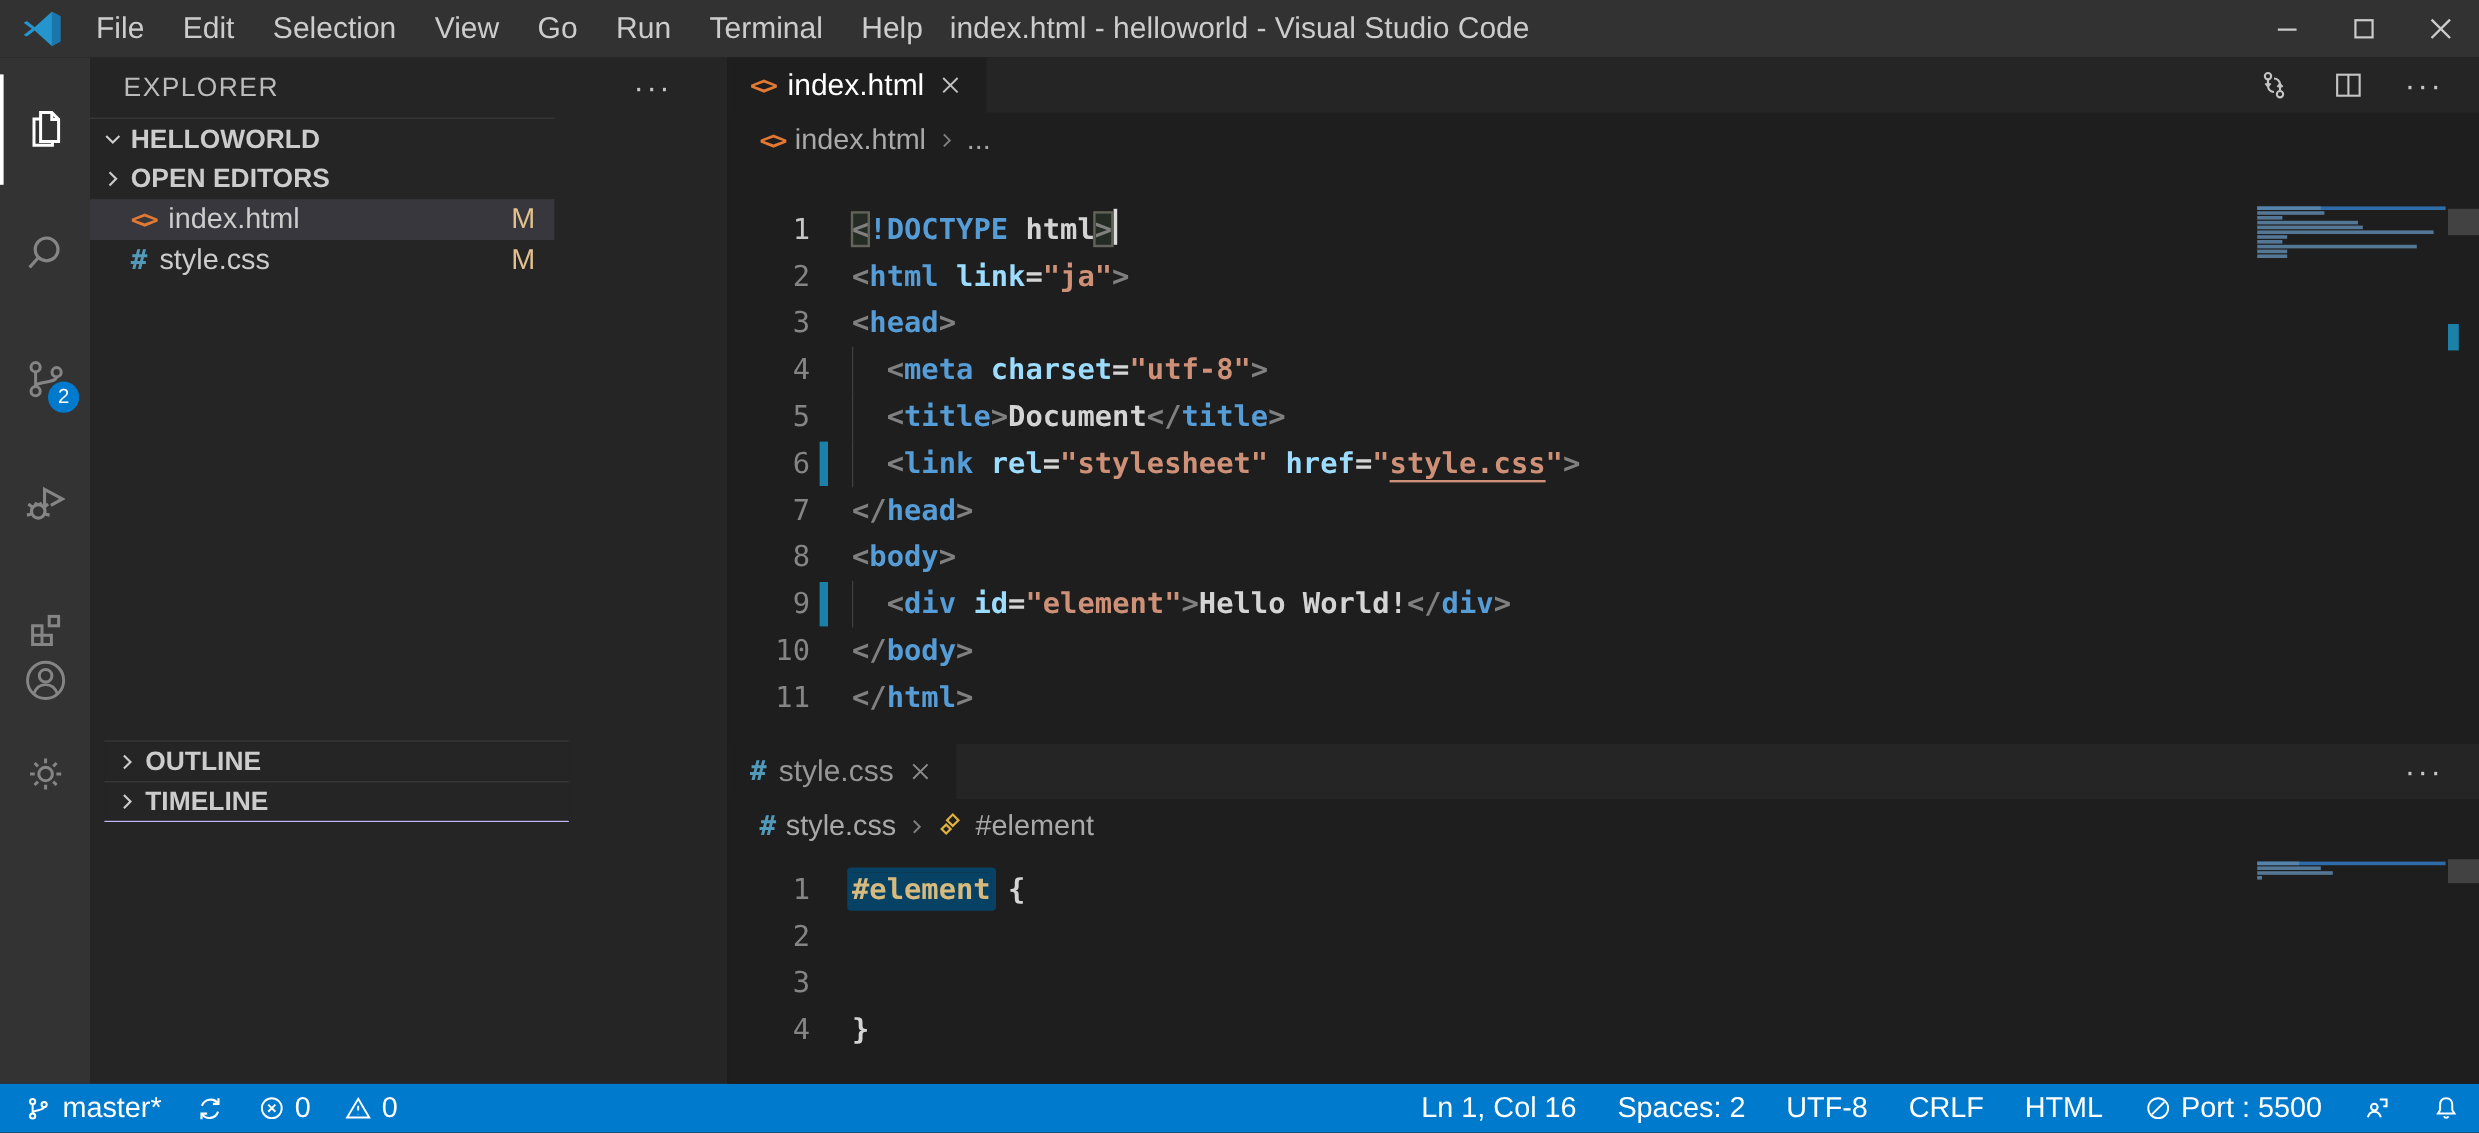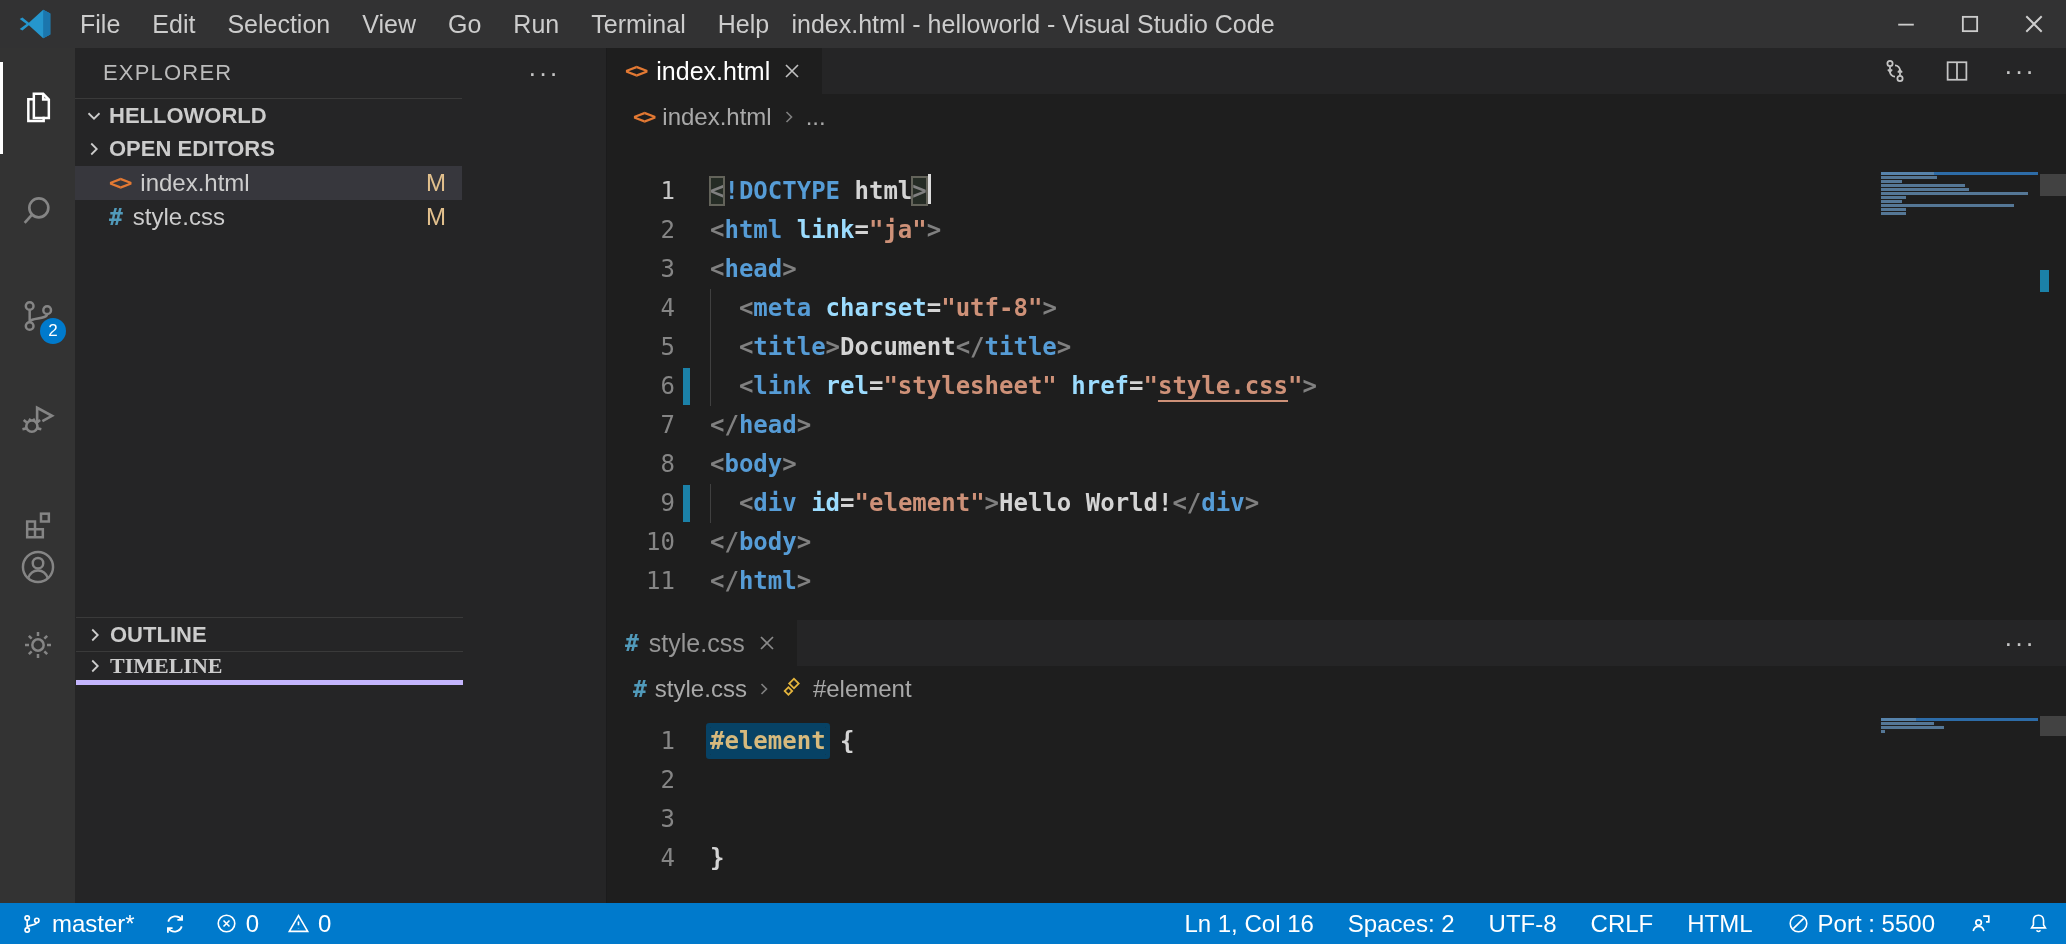"OUTLINE" .section-abs { left: 1px -> 12px }
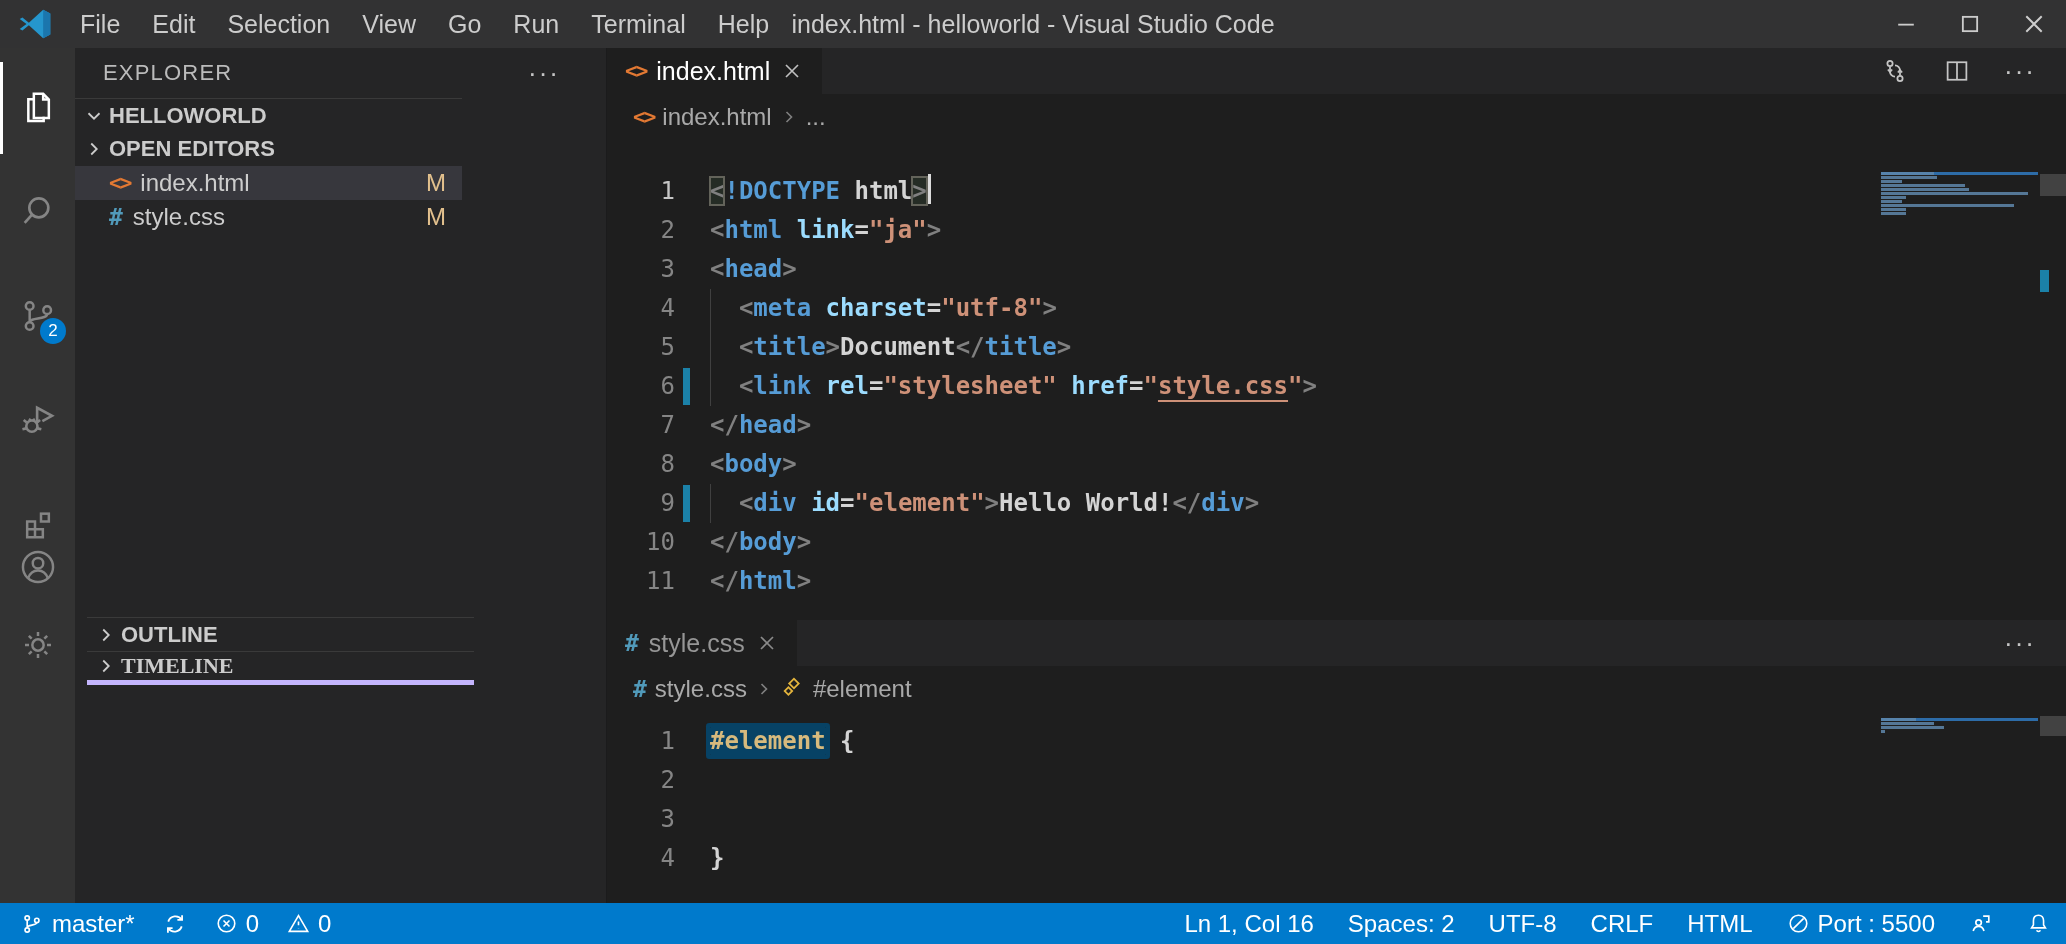"TIMELINE" div.section-row { border-bottom: 5px solid #c4b5fd -> 1px solid #c4b5fd; font-family: Liberation Serif, serif -> none }
